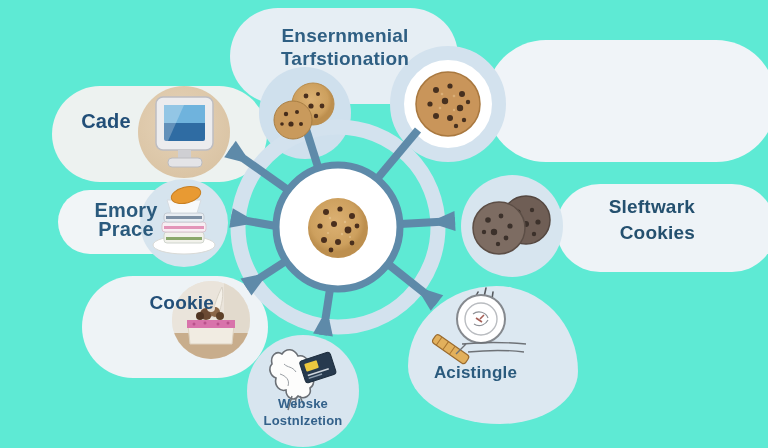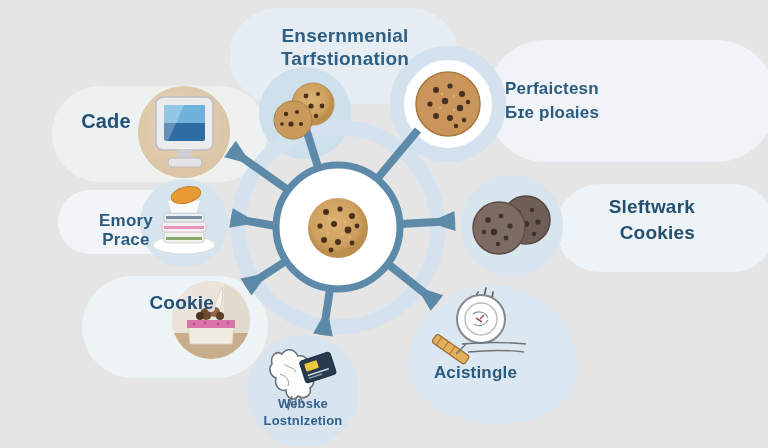"Ensernmenial" .canvas { background: #e5e5e5 -> #5eead4 }
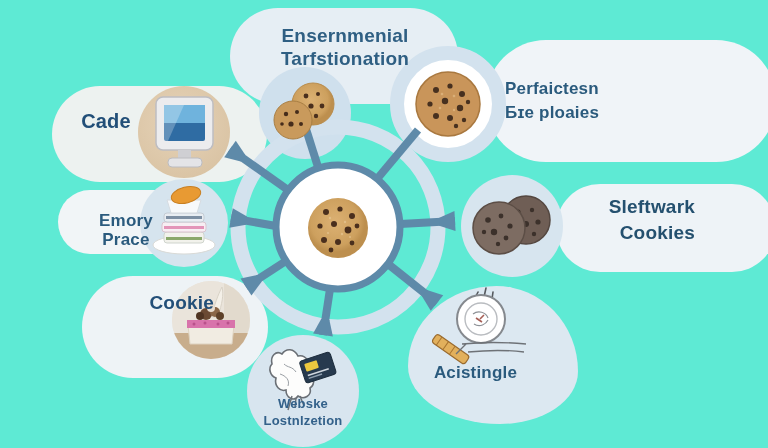"Perfaictesn" div.label { html: <div> <div>Perfaictesn</div> <div>Бɪe ploaies</div> </div> -> none }
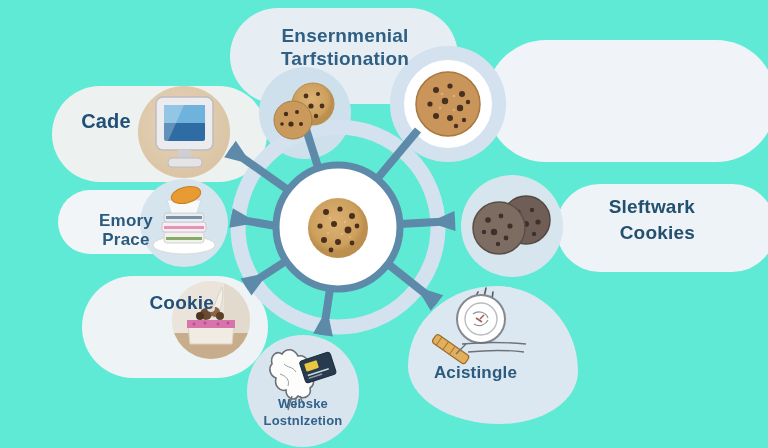"Emory" .l-emory { font-size: 17px -> 20px; top: 211px -> 201px }
